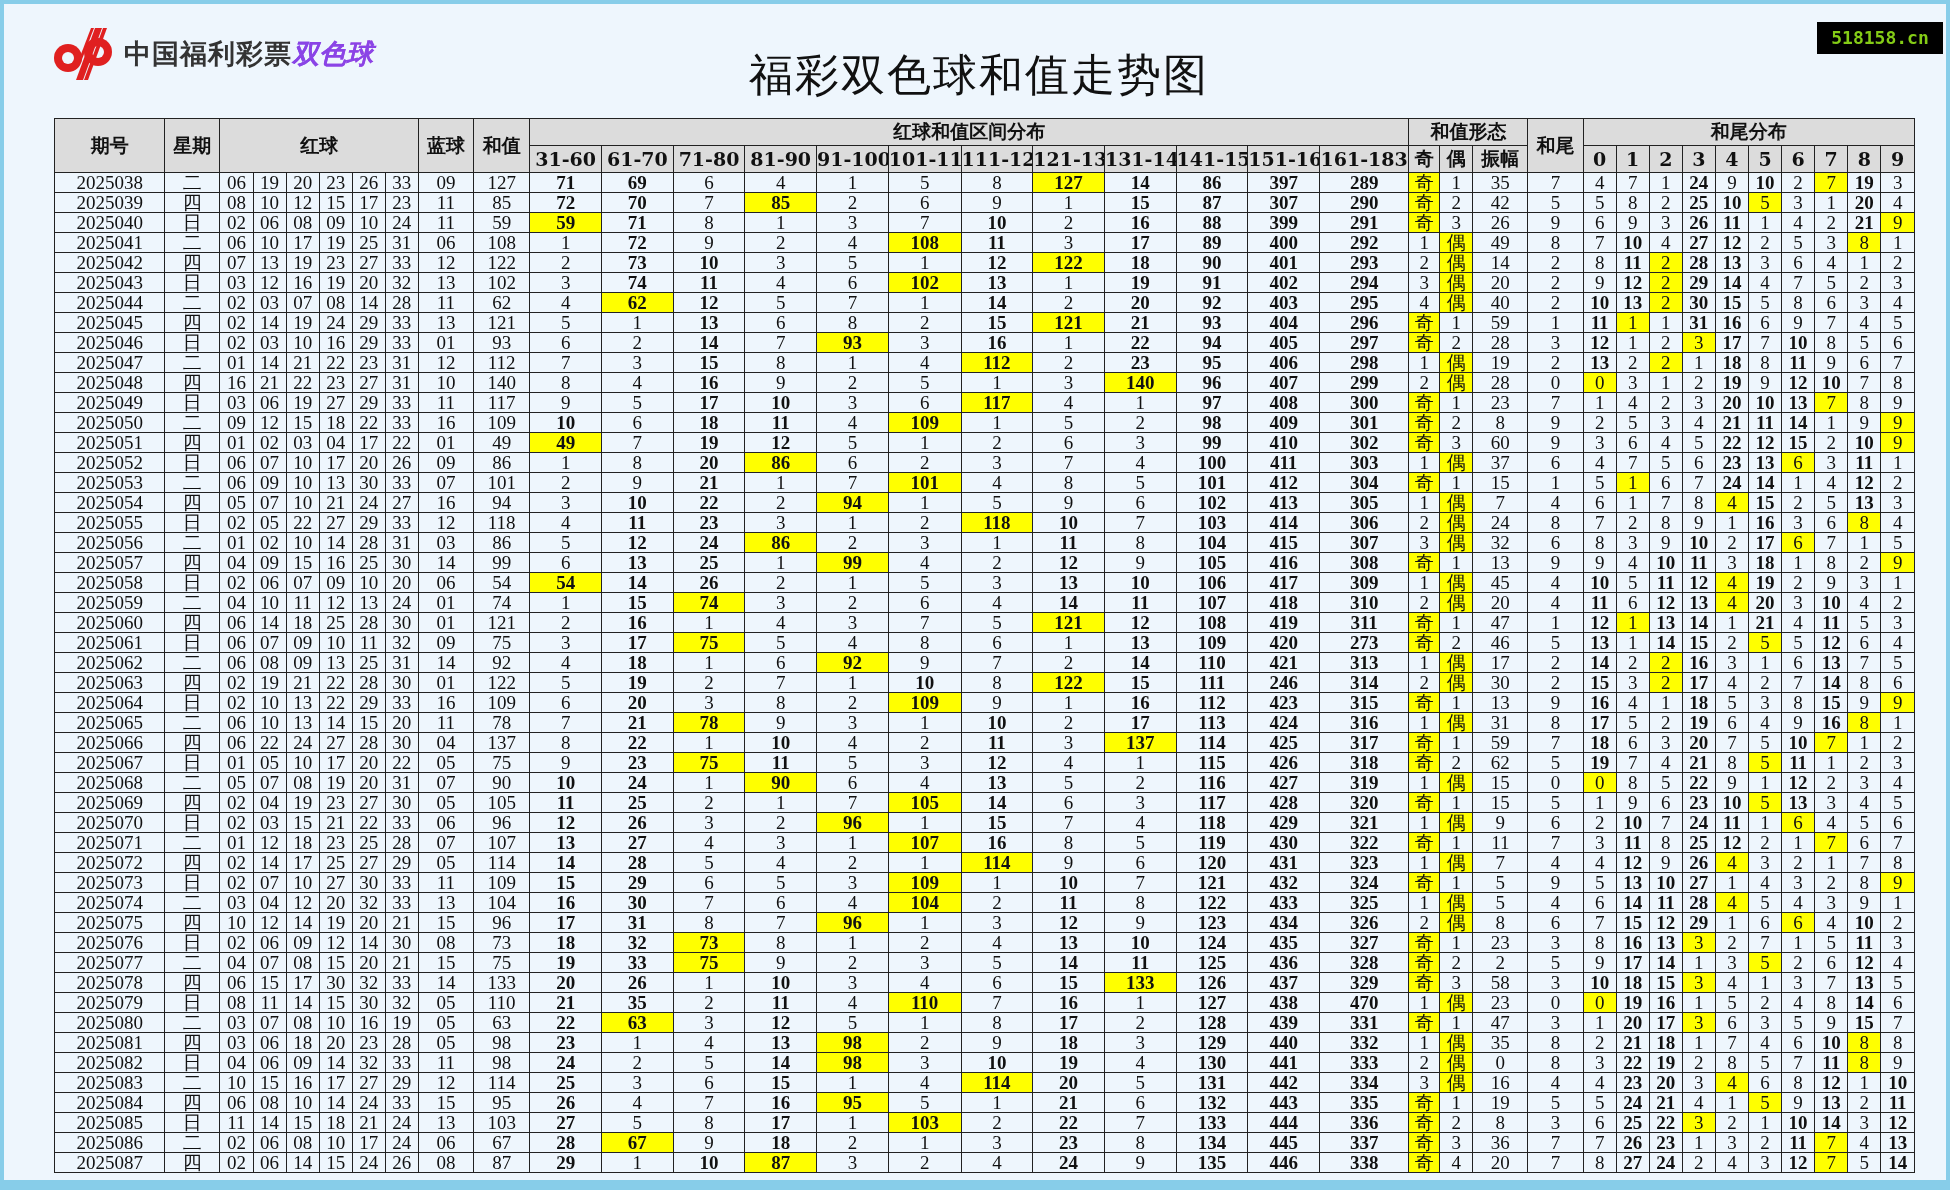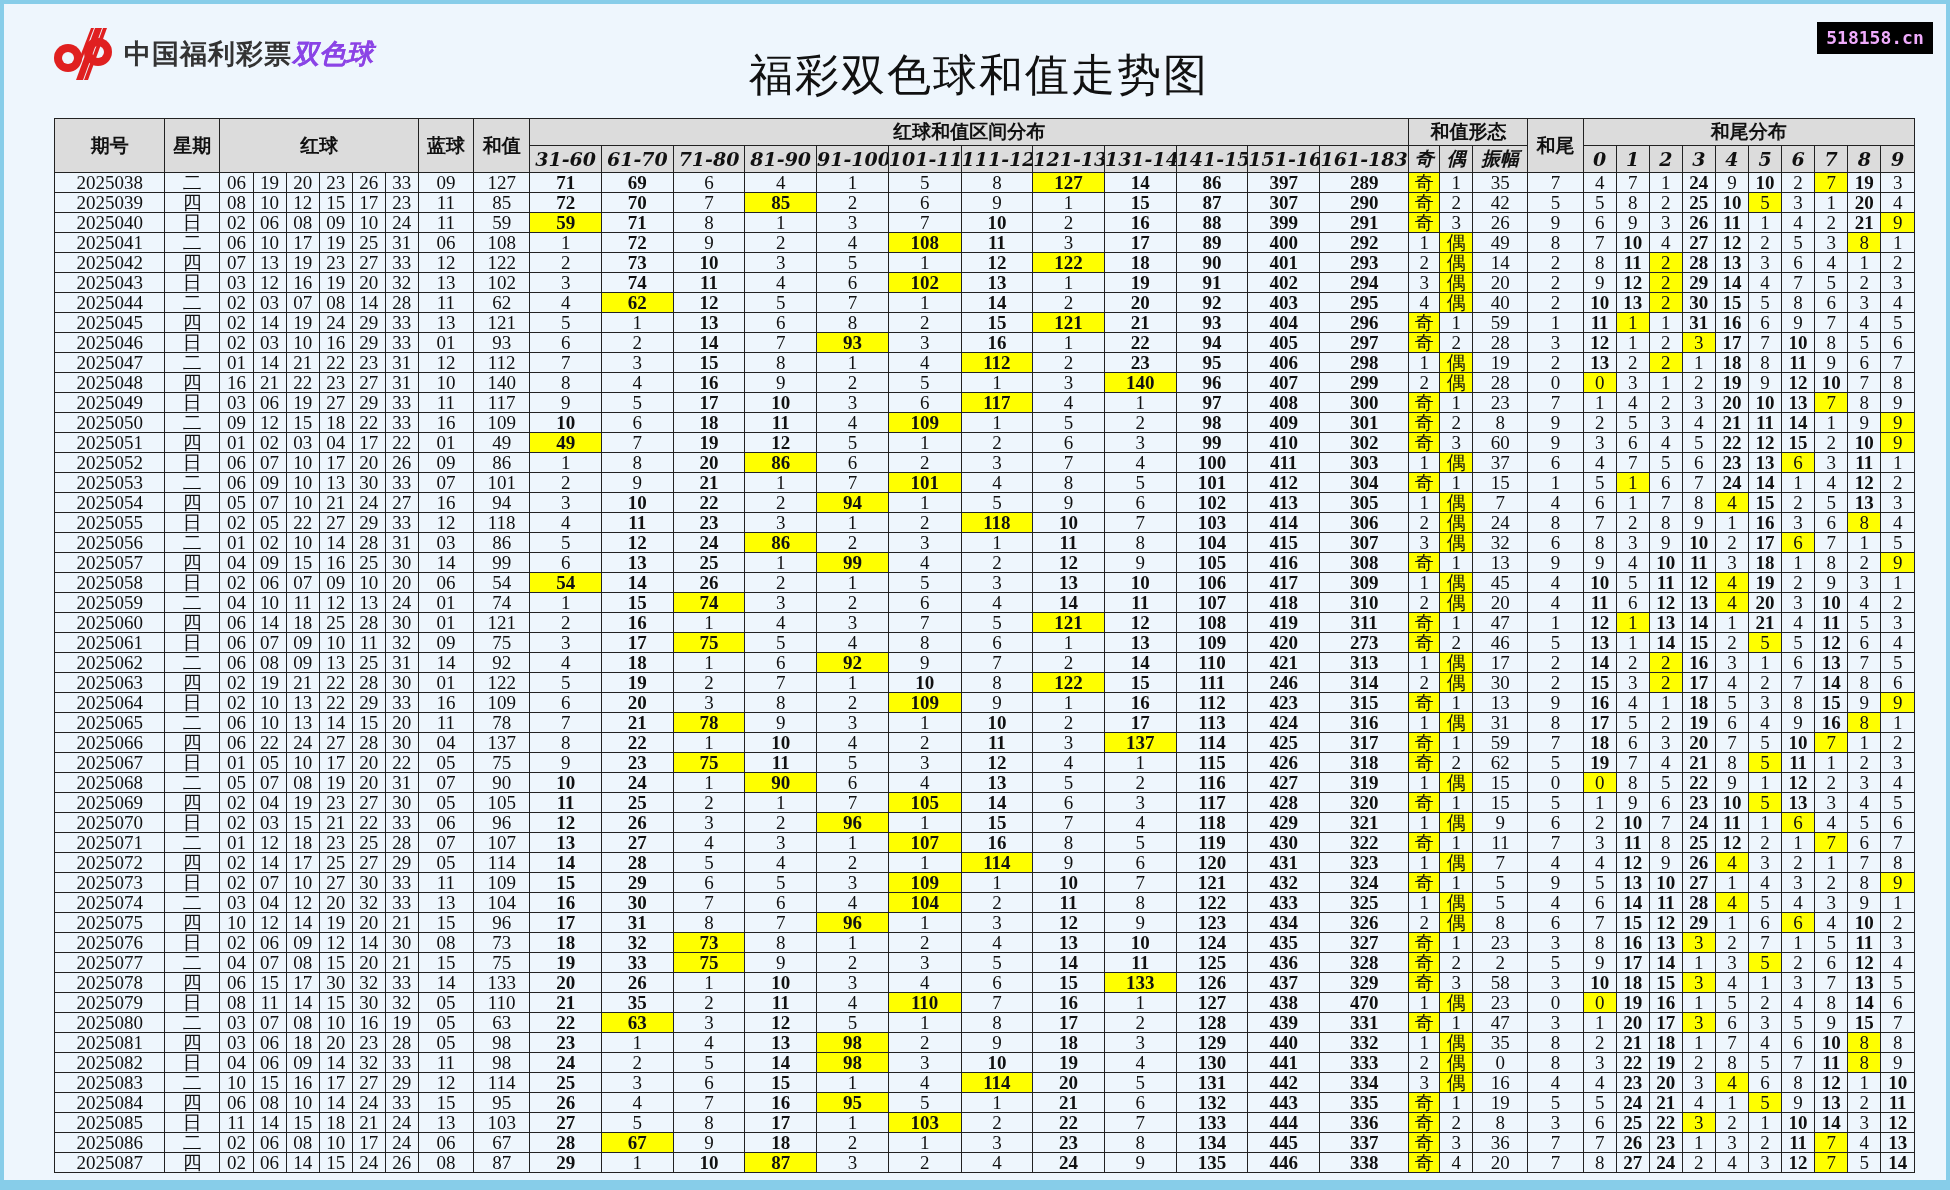"518158.cn" .site-badge { color: #f0abfc -> #84cc16; width: 116px -> 126px }
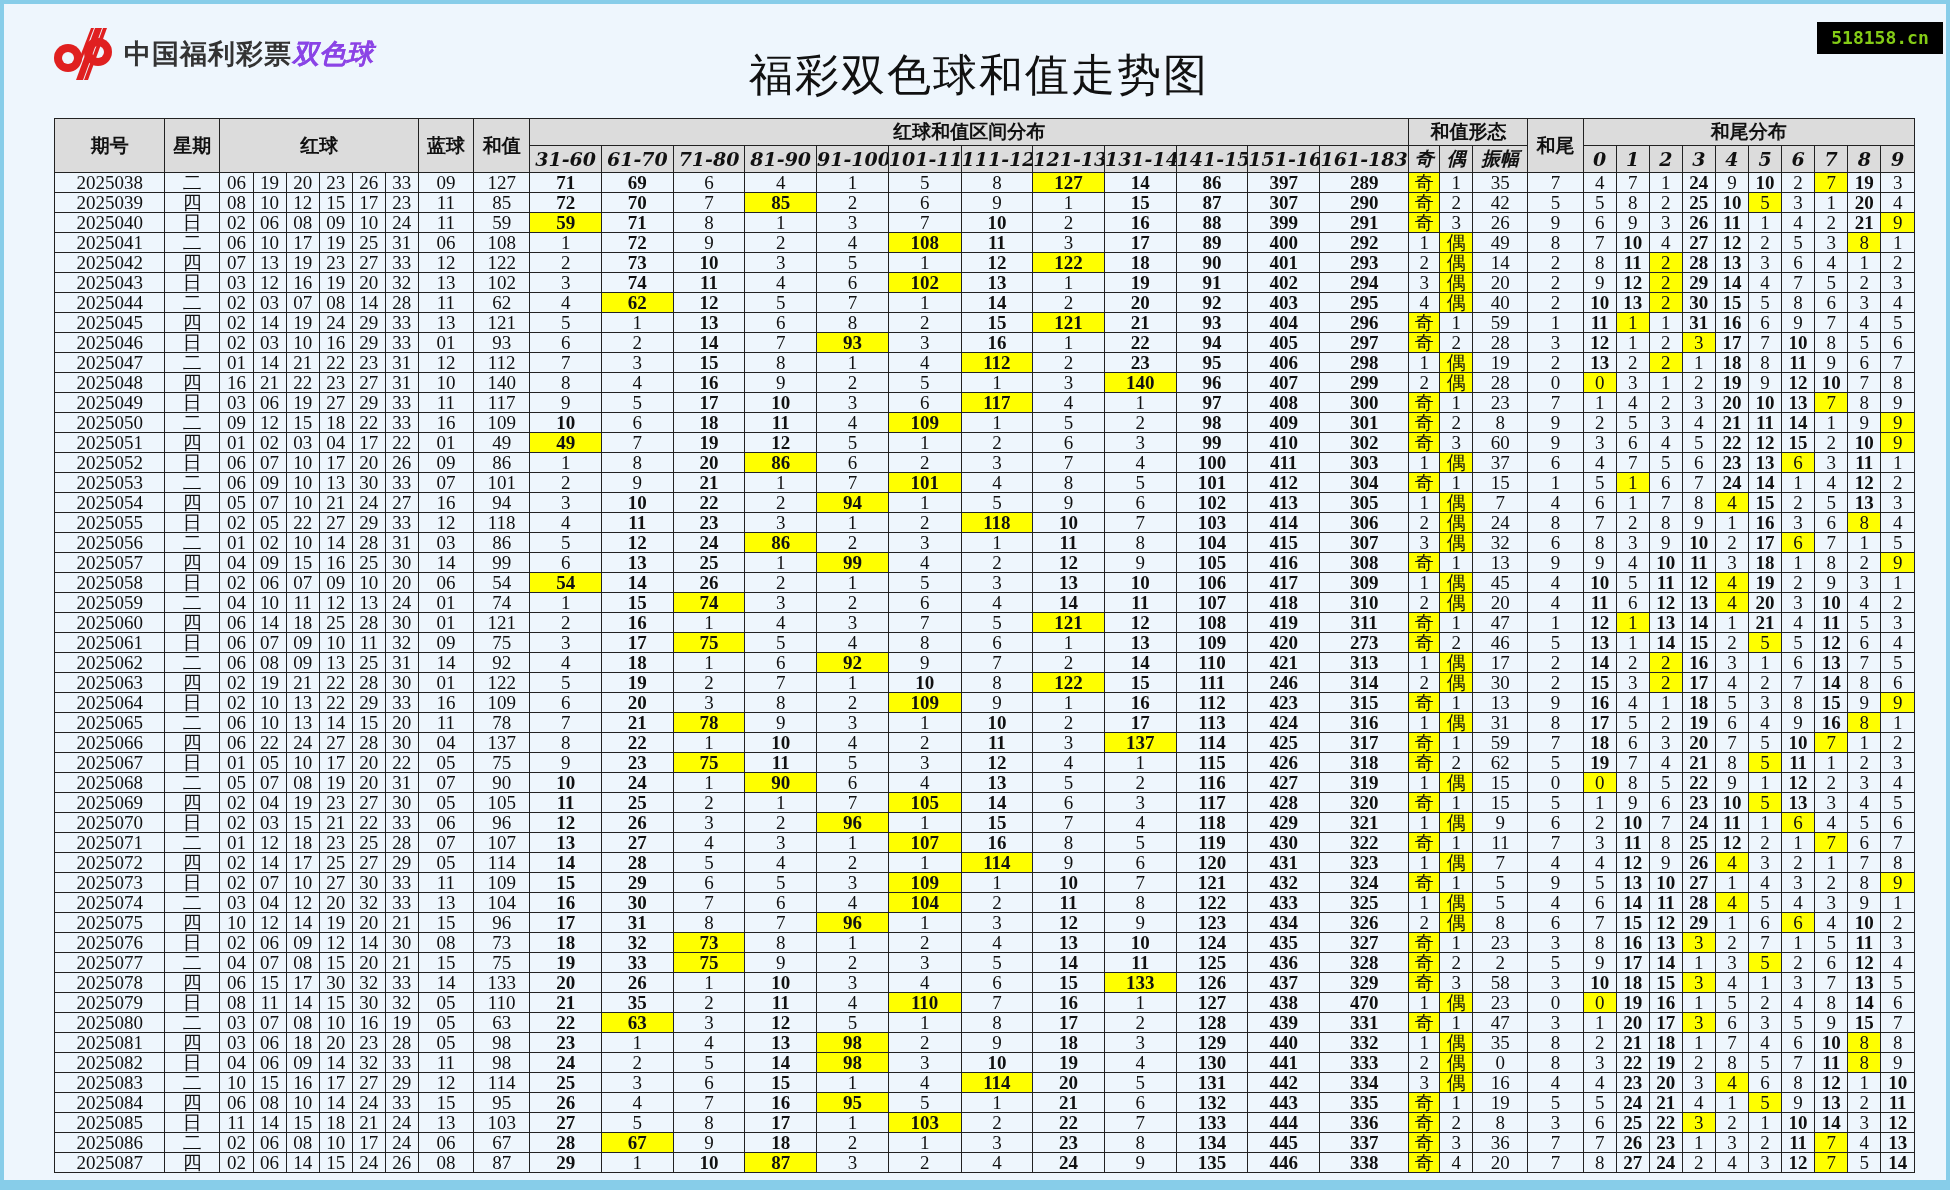"31-60" th.hd2 { font-style: italic -> none }
